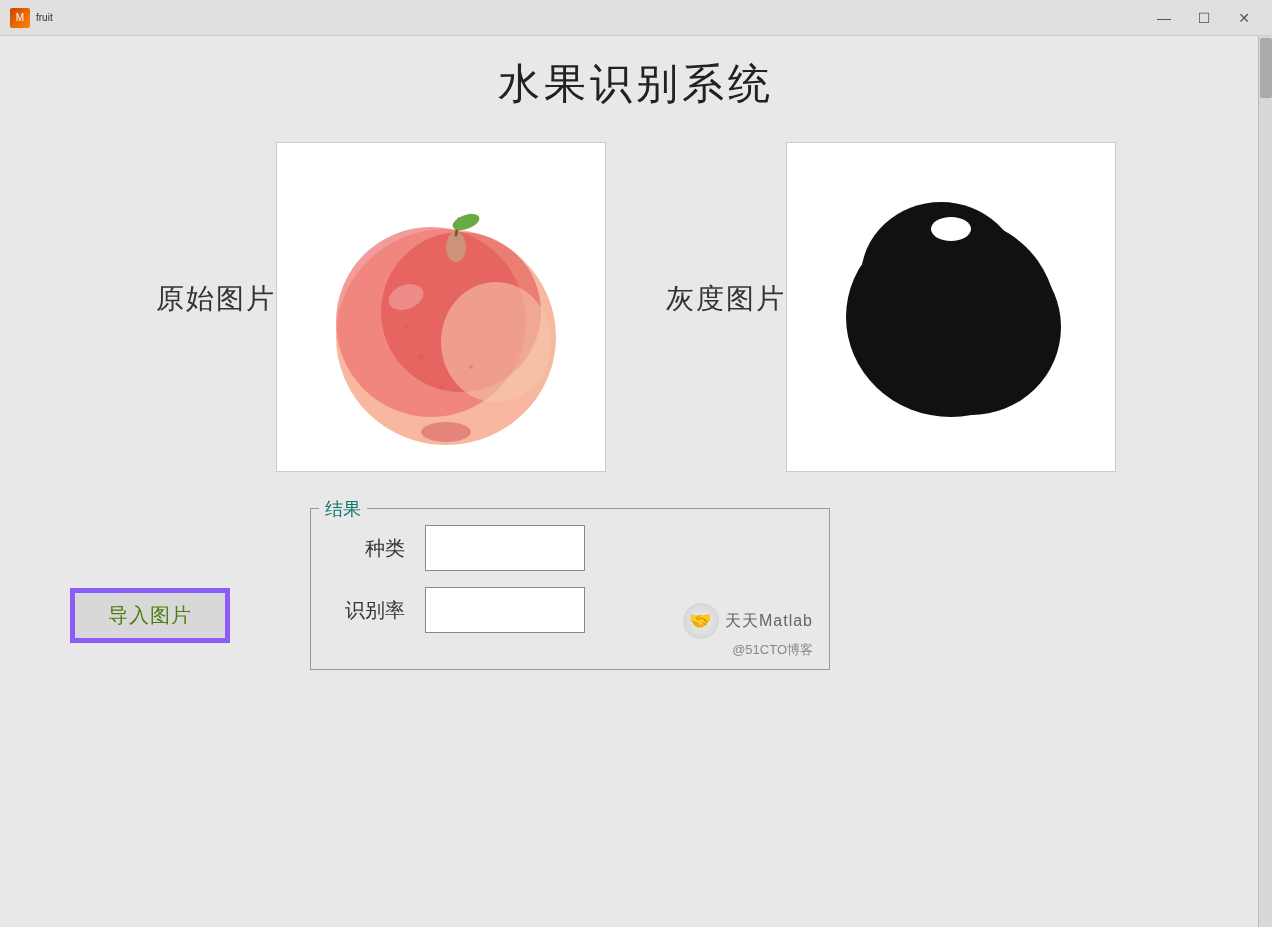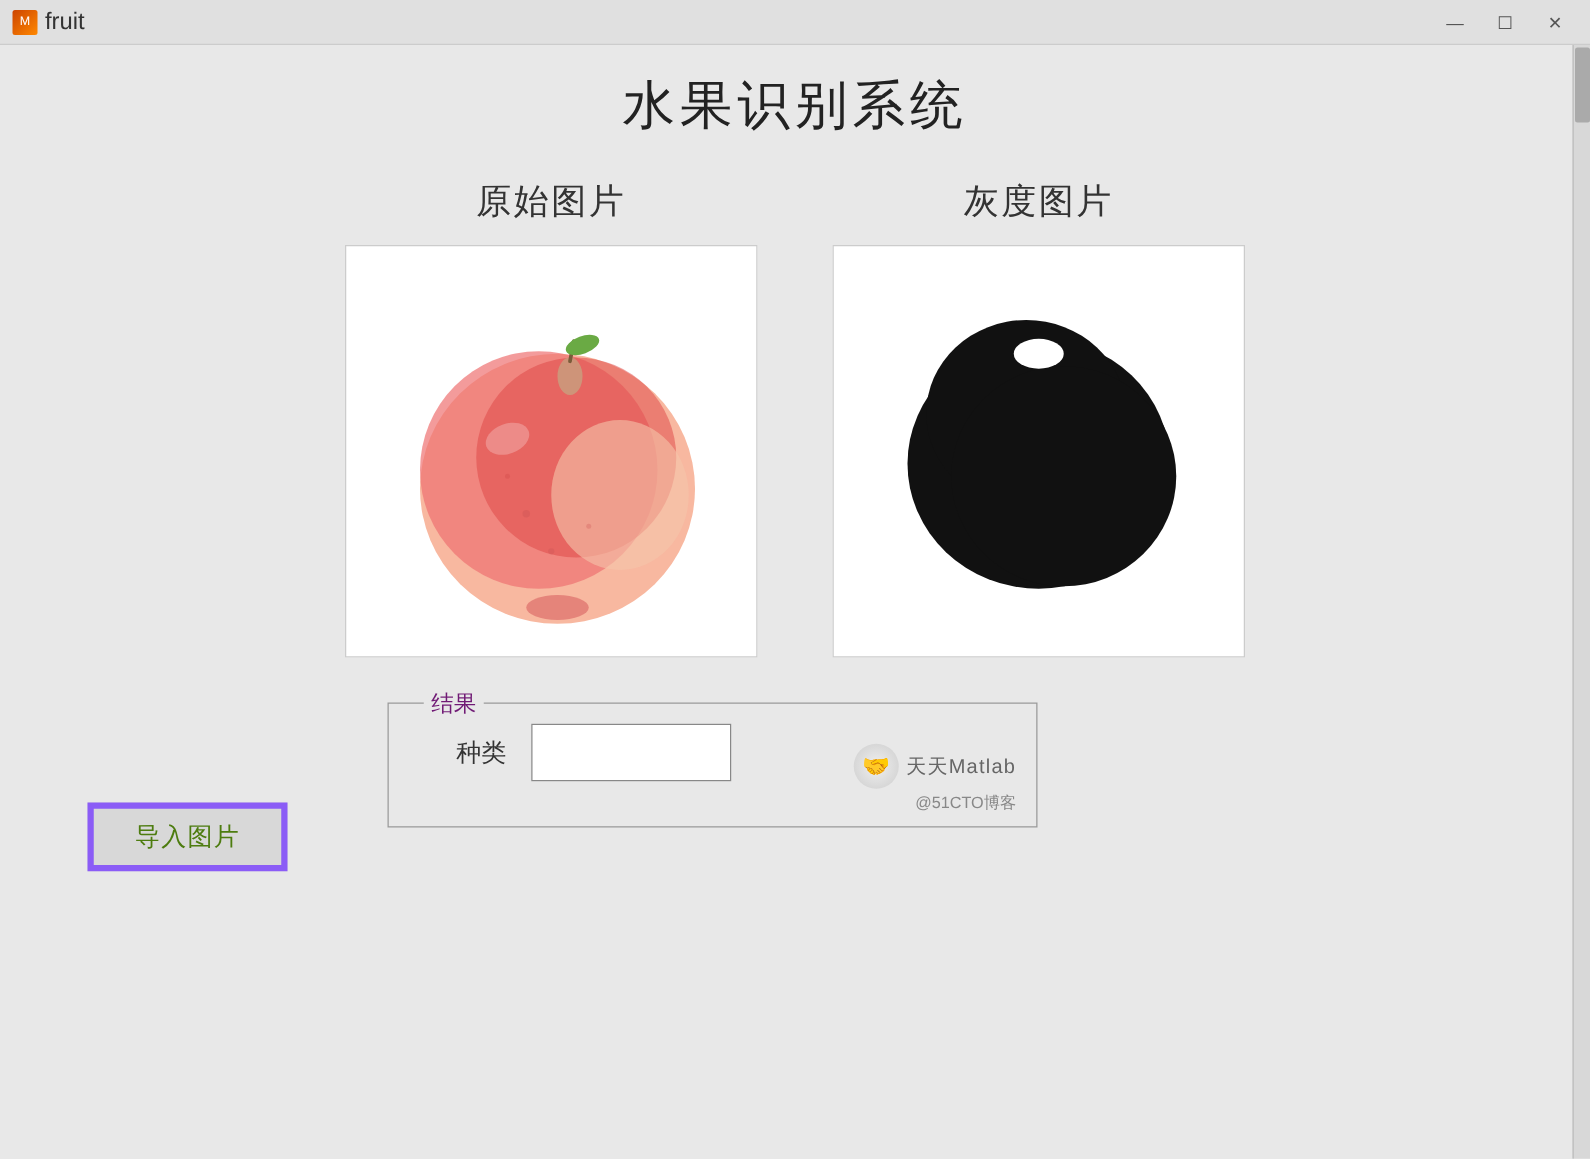"fruit" .title-bar-title { font-size: 19px -> 10px }
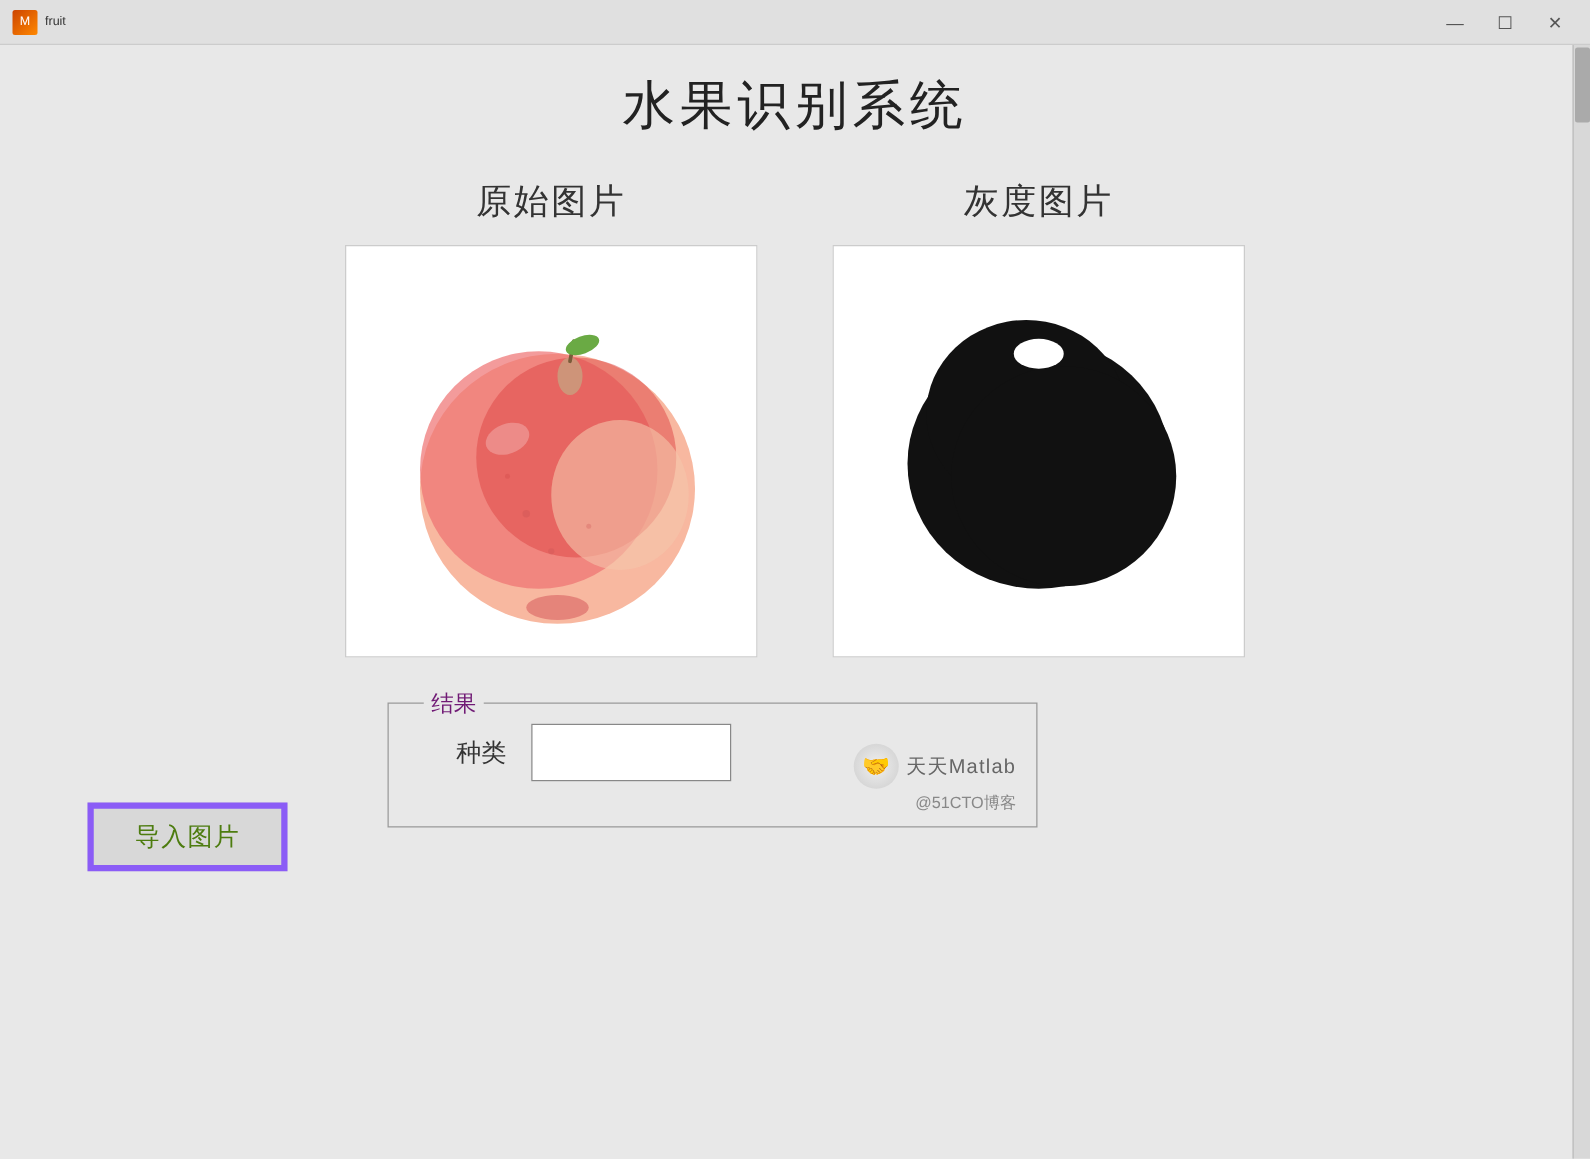"原始图片" .panel { flex-direction: column -> row }
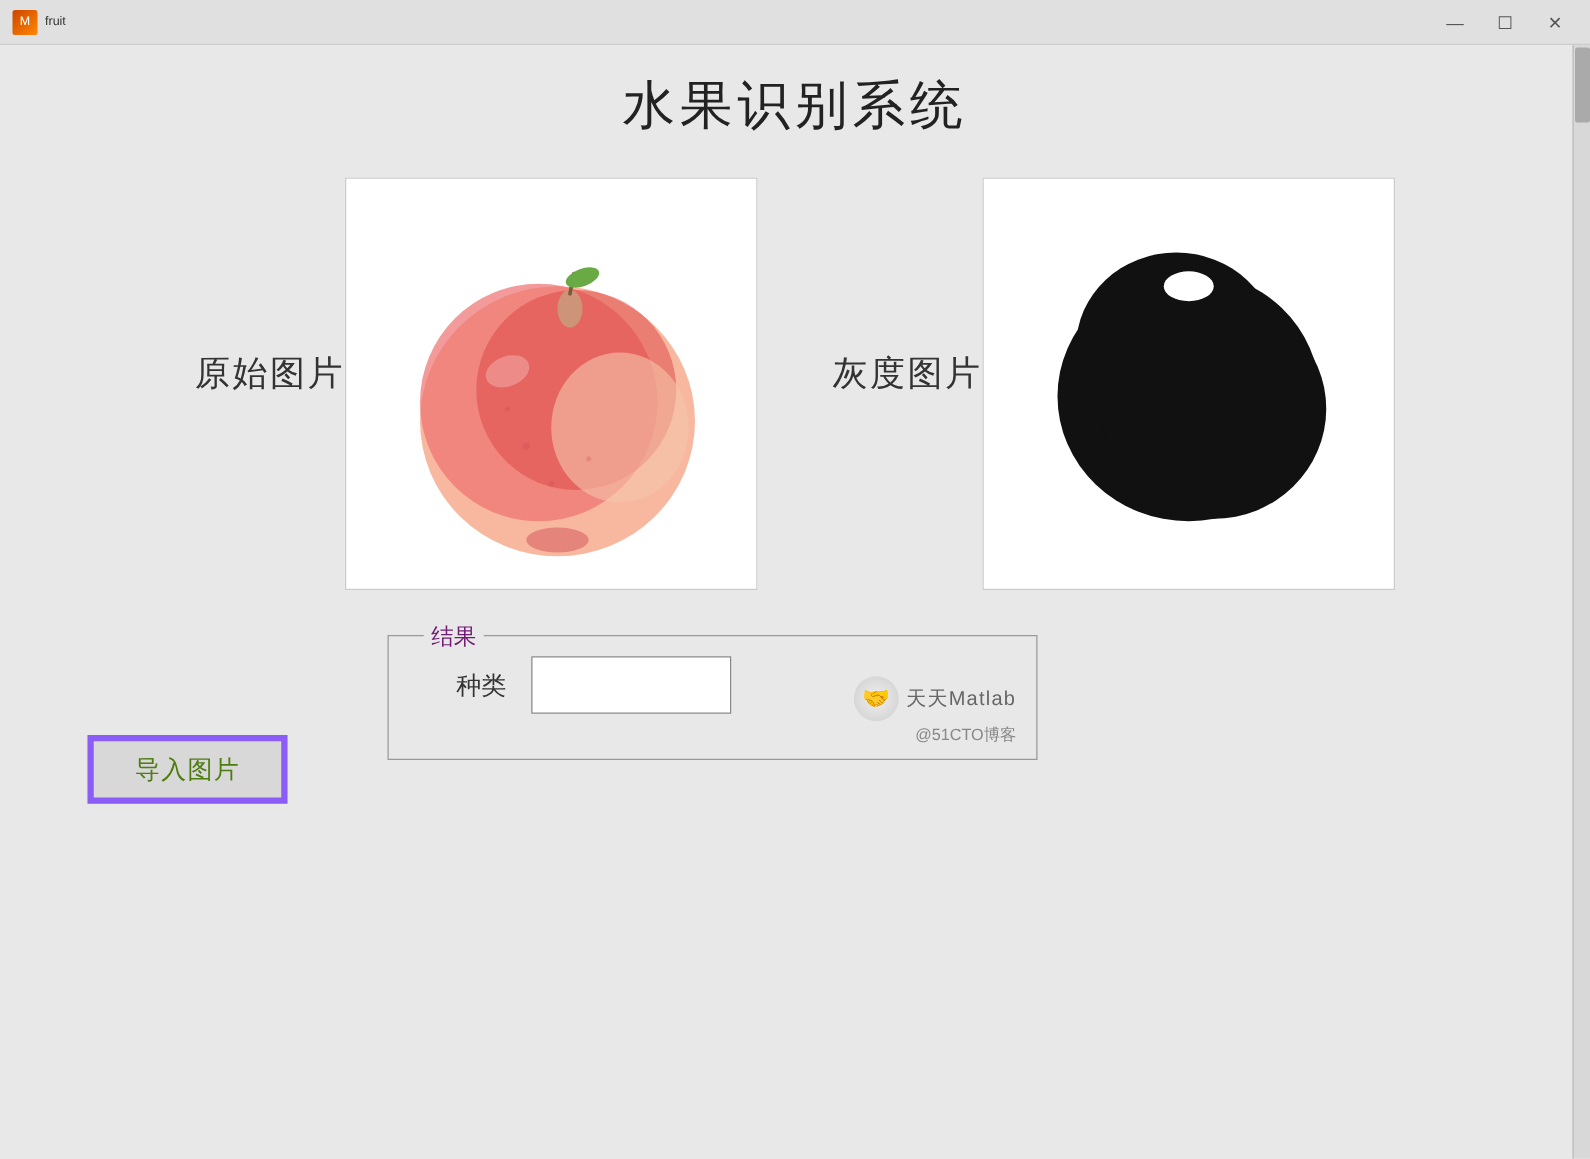"结果" .results-legend { color: #701a75 -> #0f766e; left: 28px -> 8px }
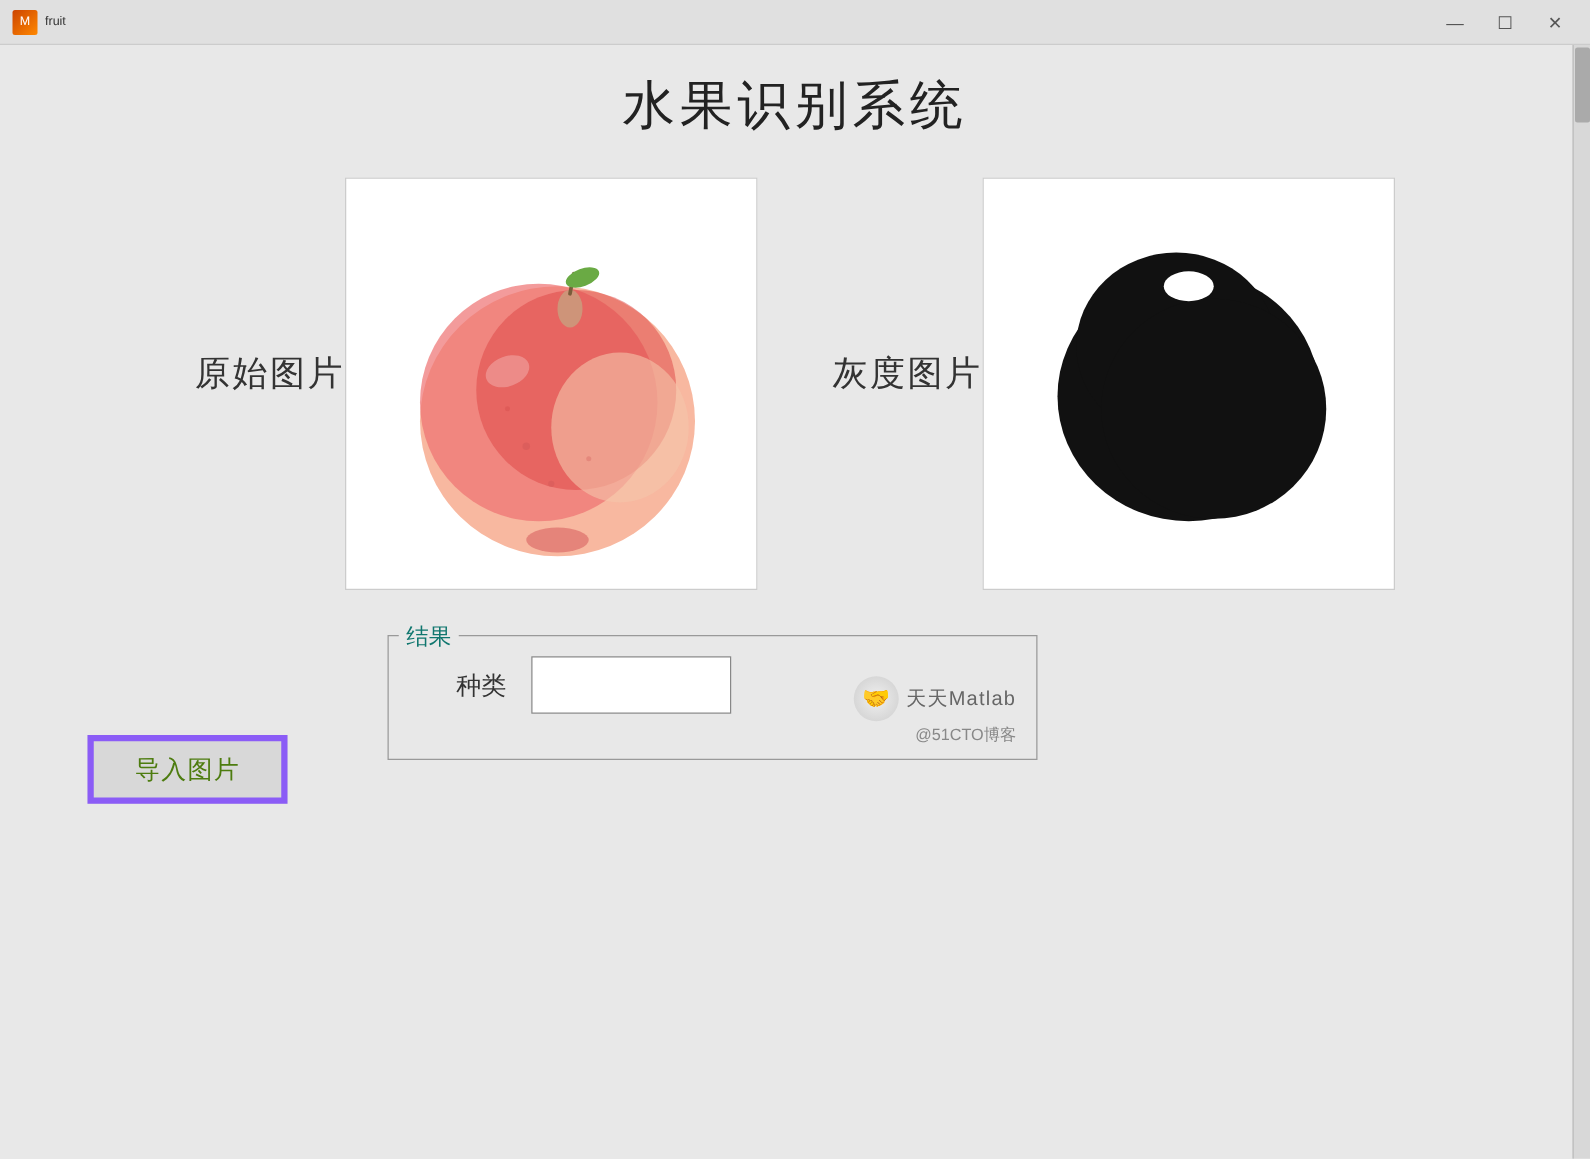"识别率" div.result-row { html: none -> <div> <span>识别率</span> <input> </div> }
